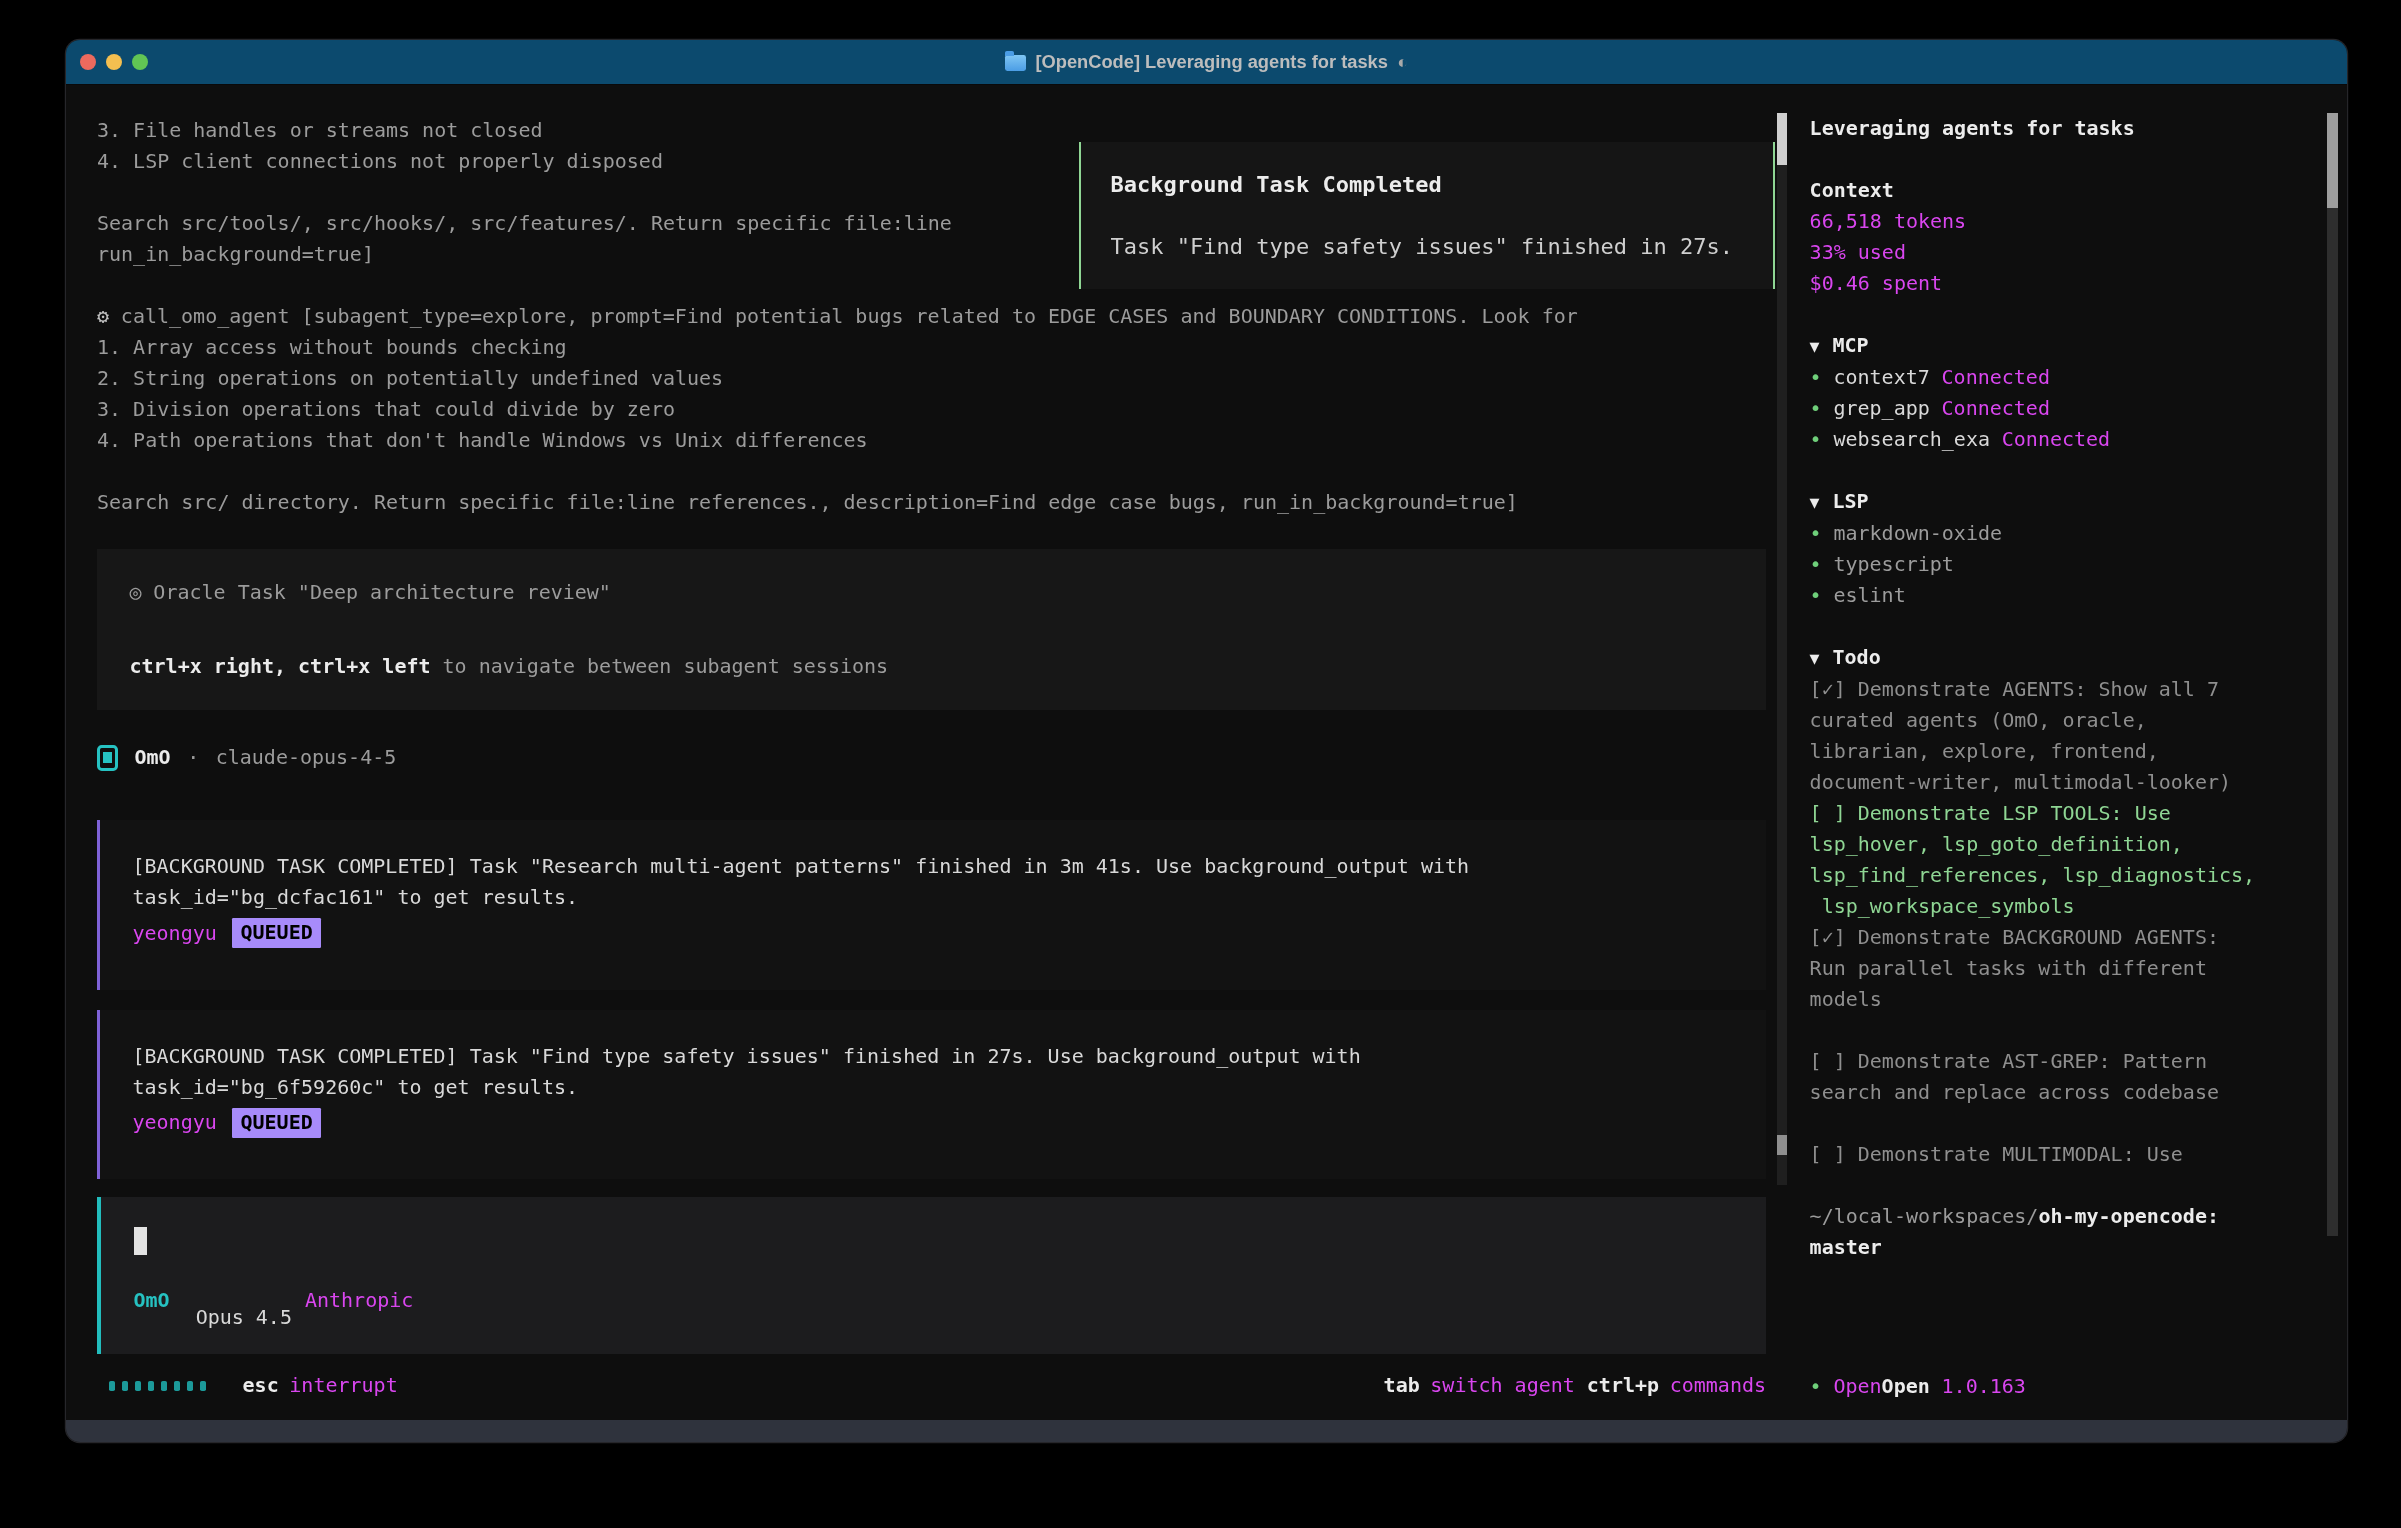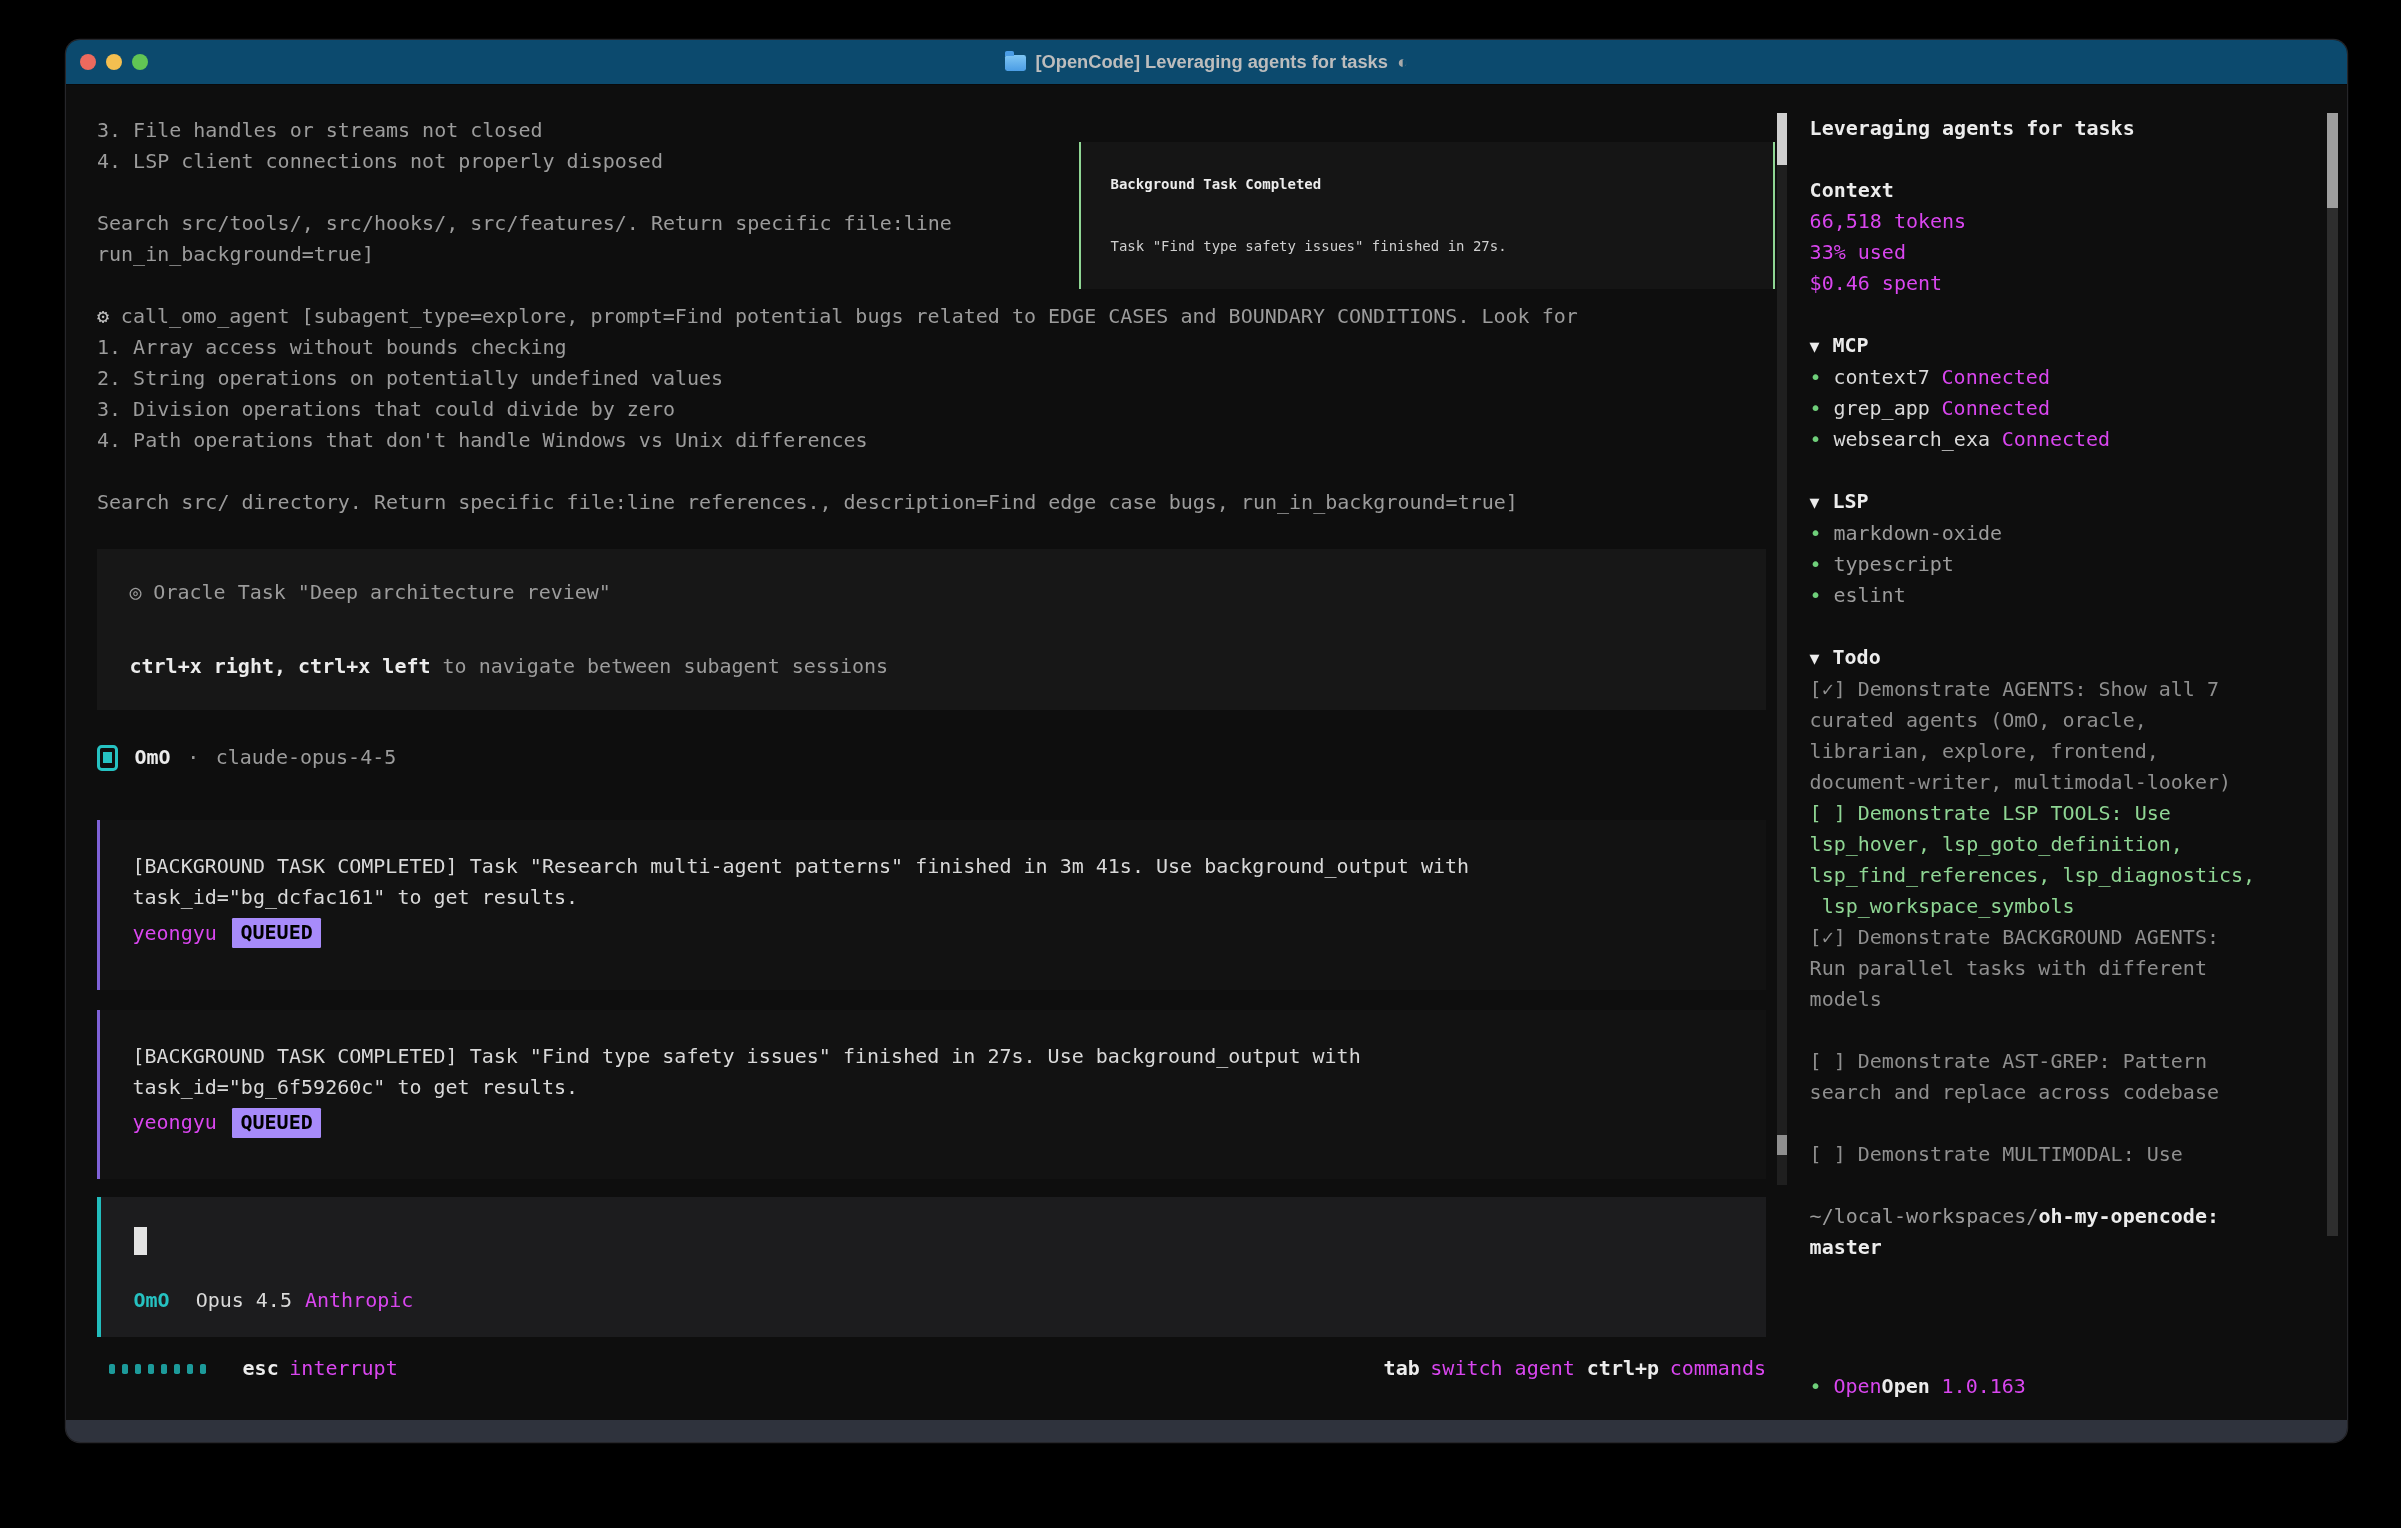"Background Task Completed" .notif { font-size: 14px -> 22px }
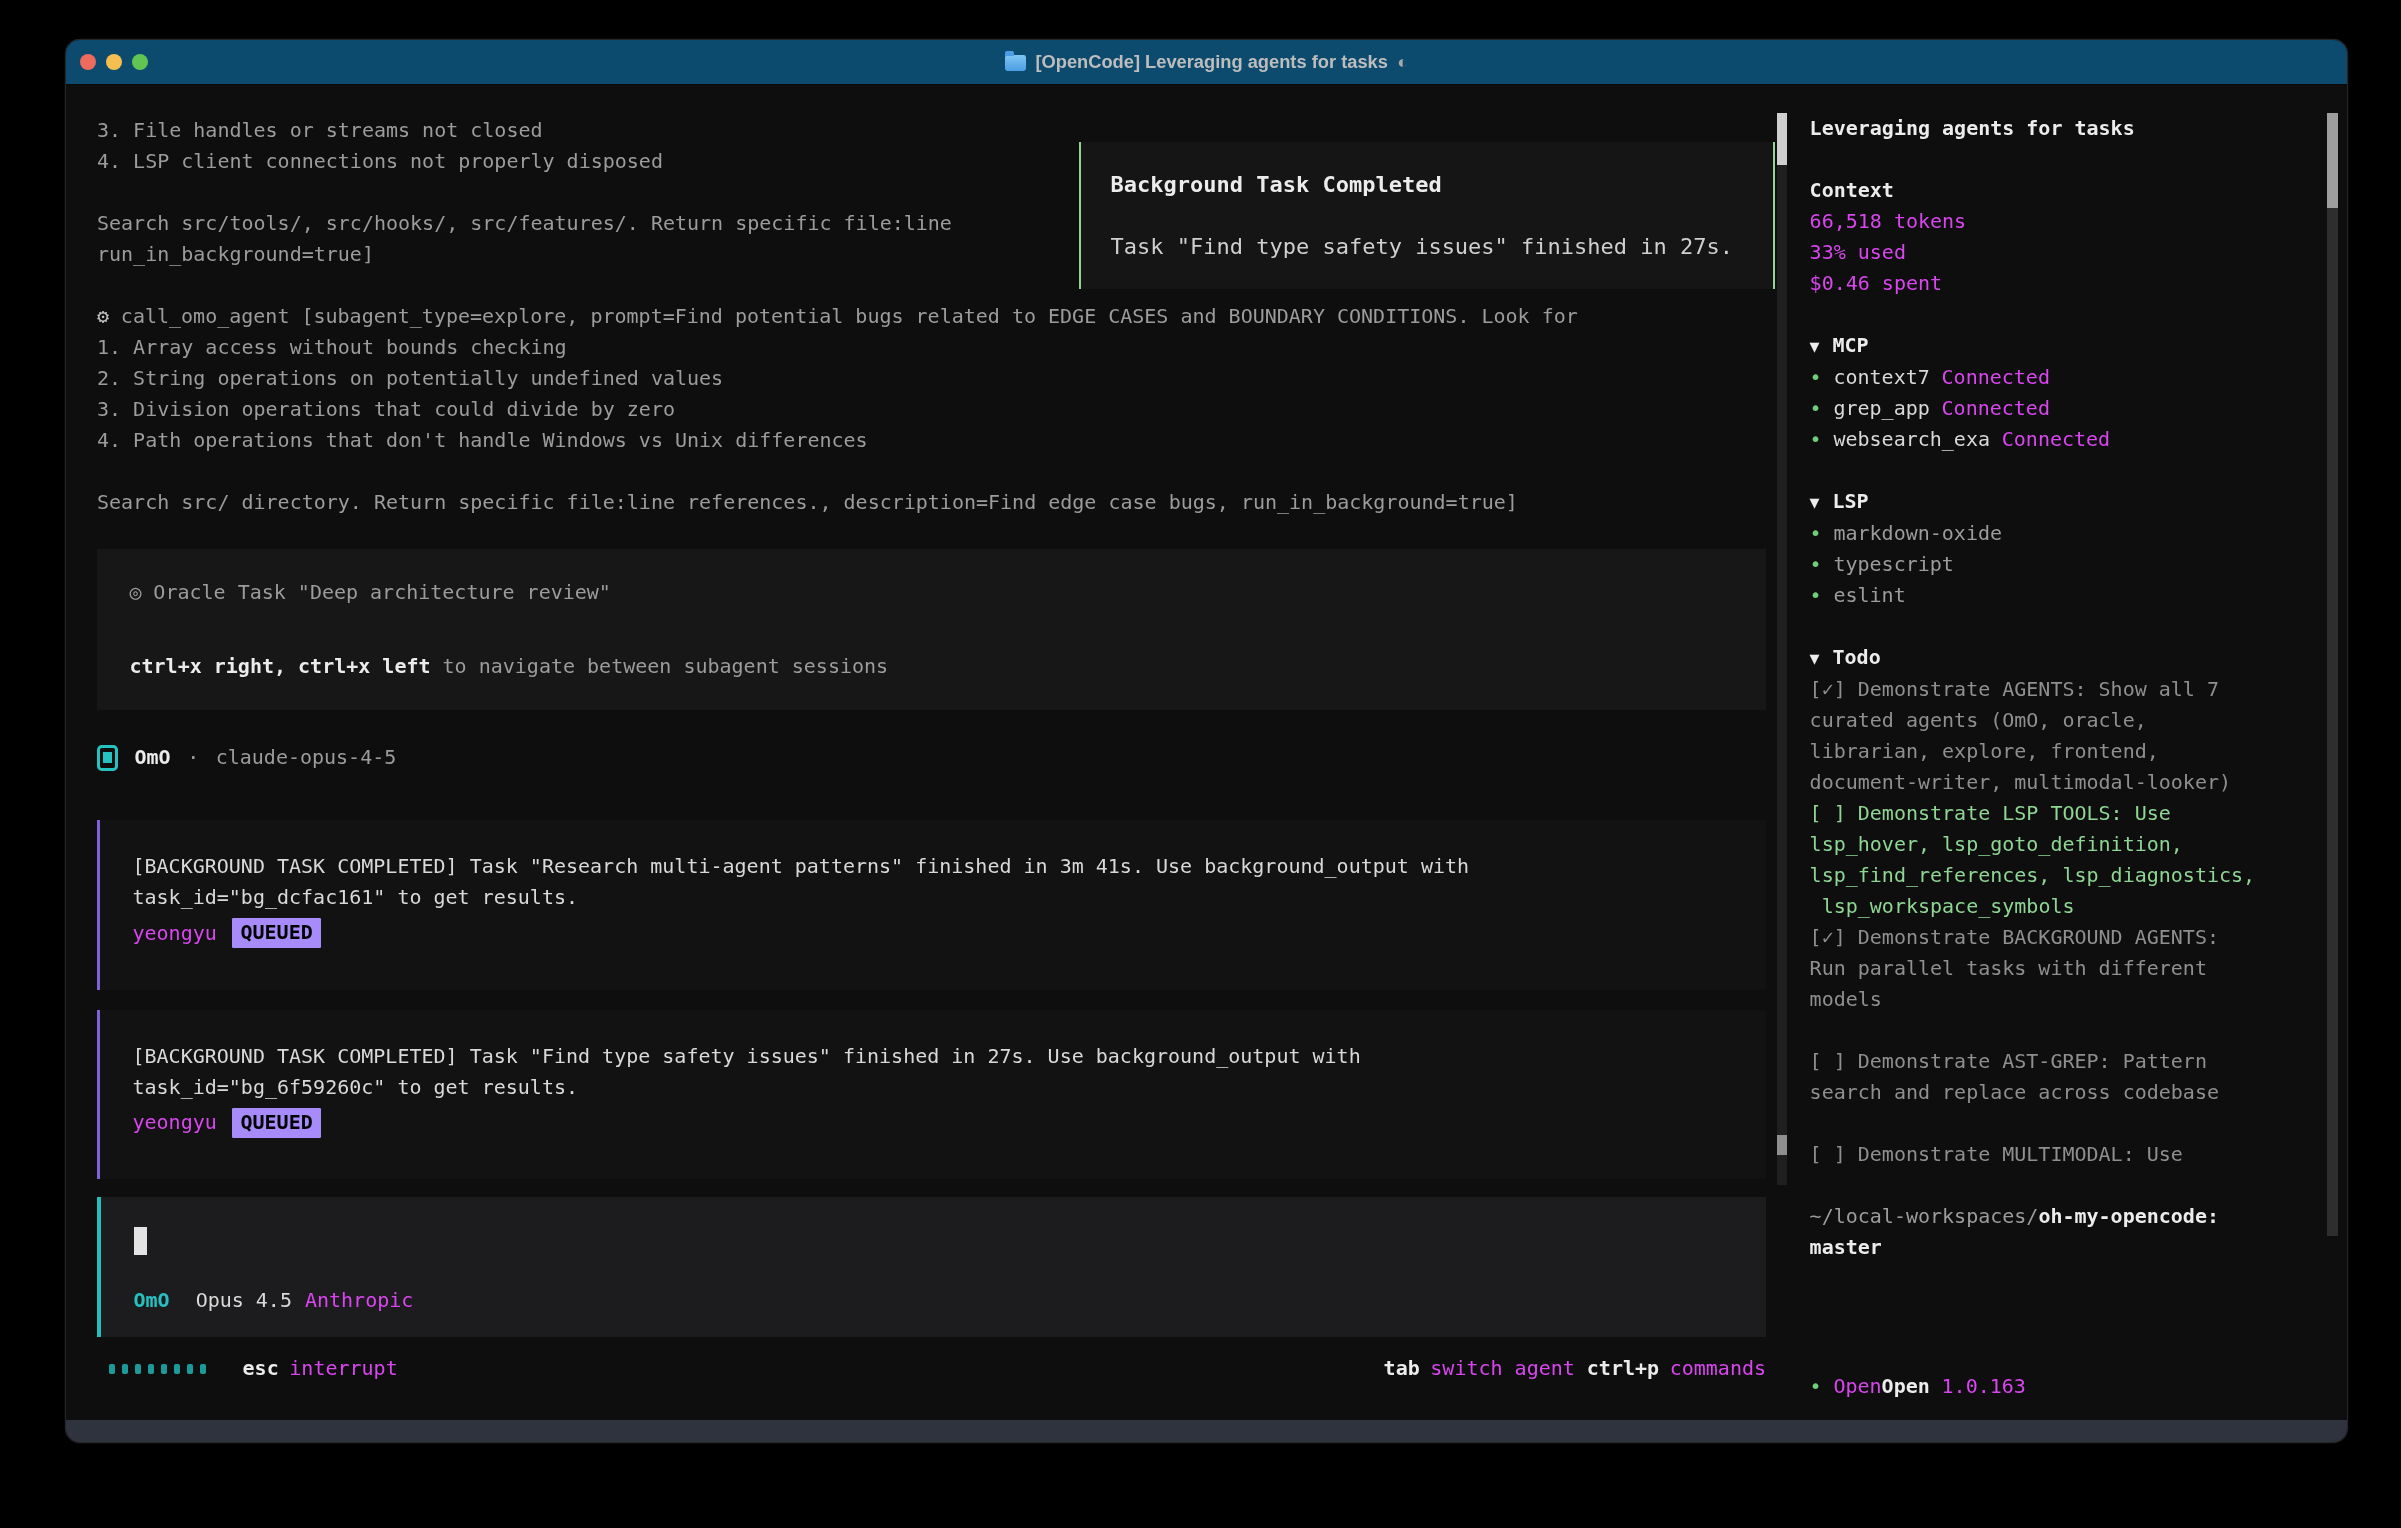"Opus 4.5" .input-meta .m1 { margin-top: none -> 17px }
